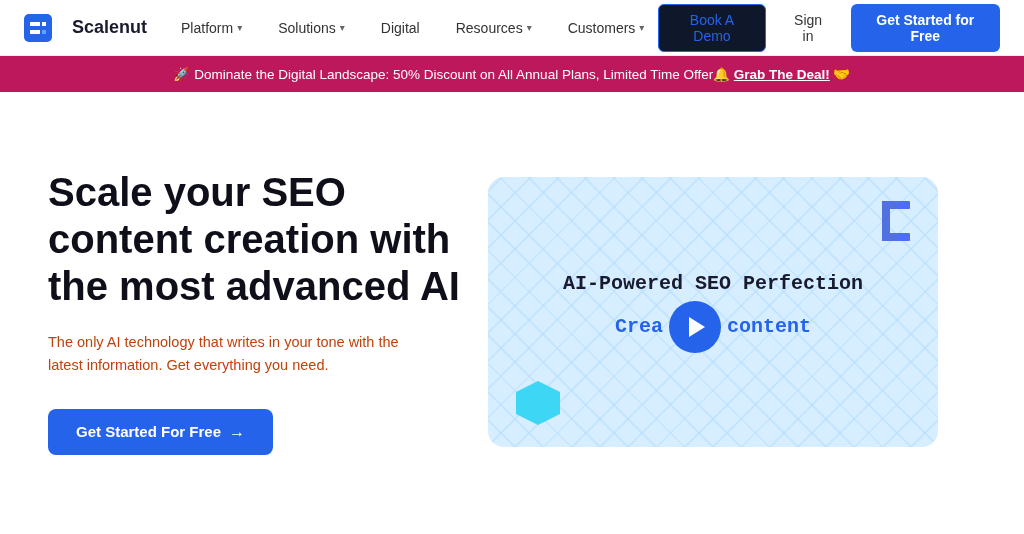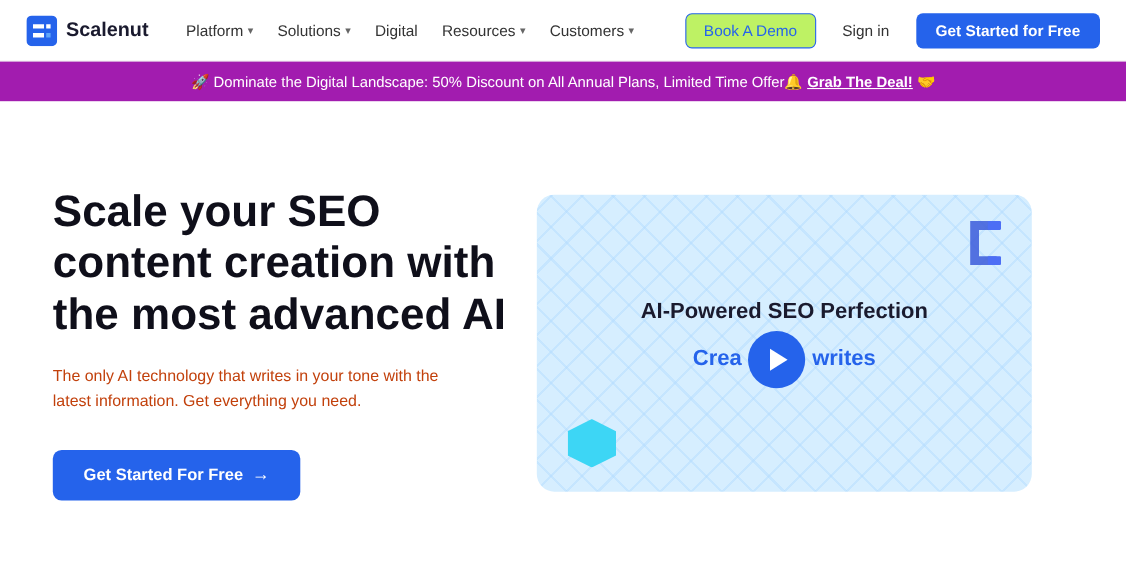"Scalenut" .logo-area { gap: 8px -> 20px }
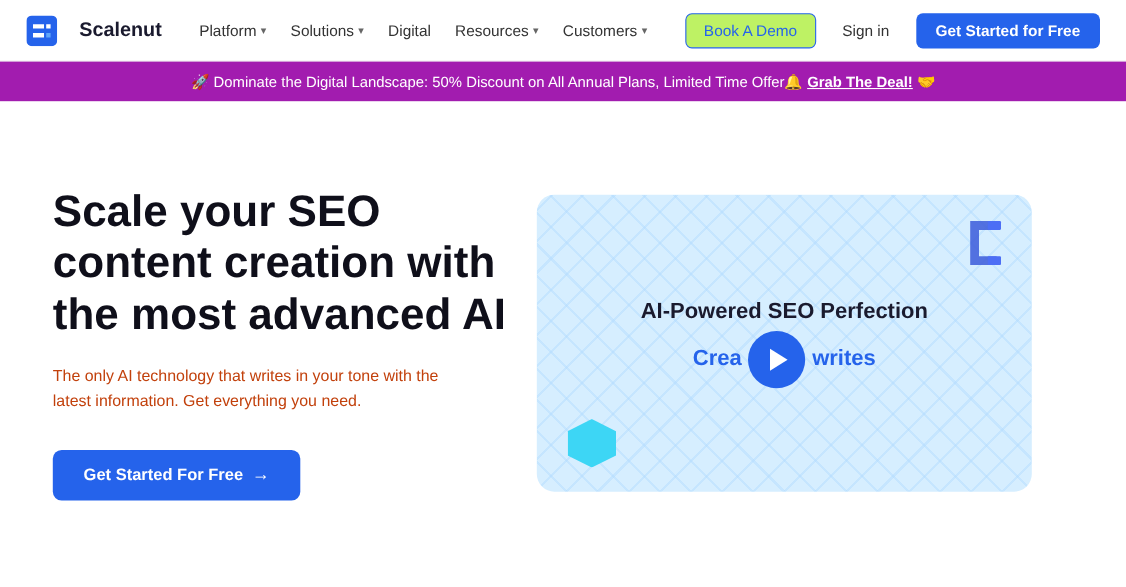"Platform" .nav-links { gap: 2px -> 16px }
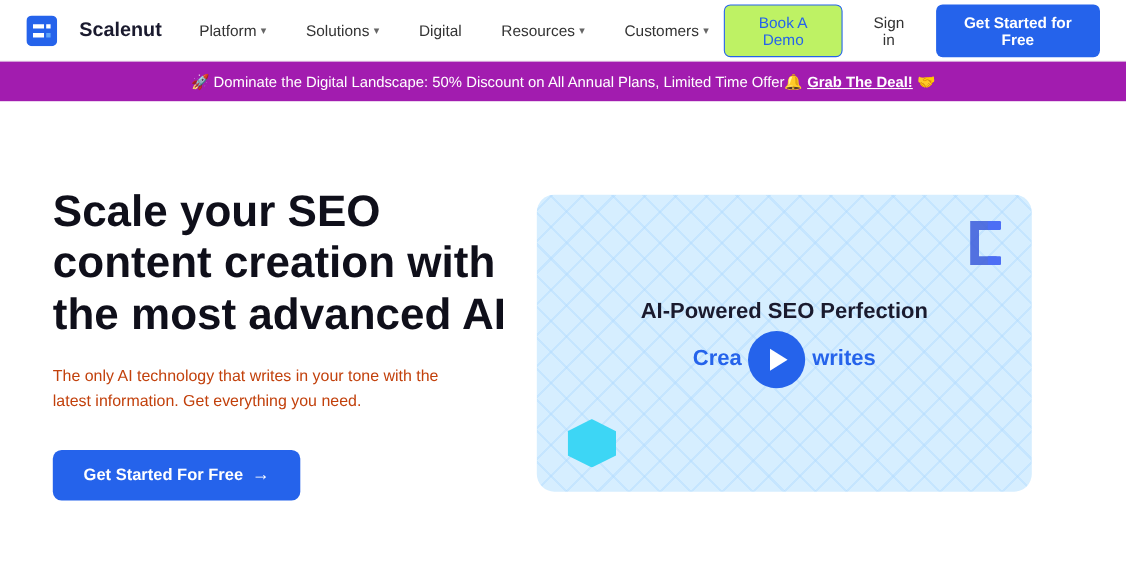"Book A Demo" .btn-book-demo { background: #bef264 -> #0f172a }
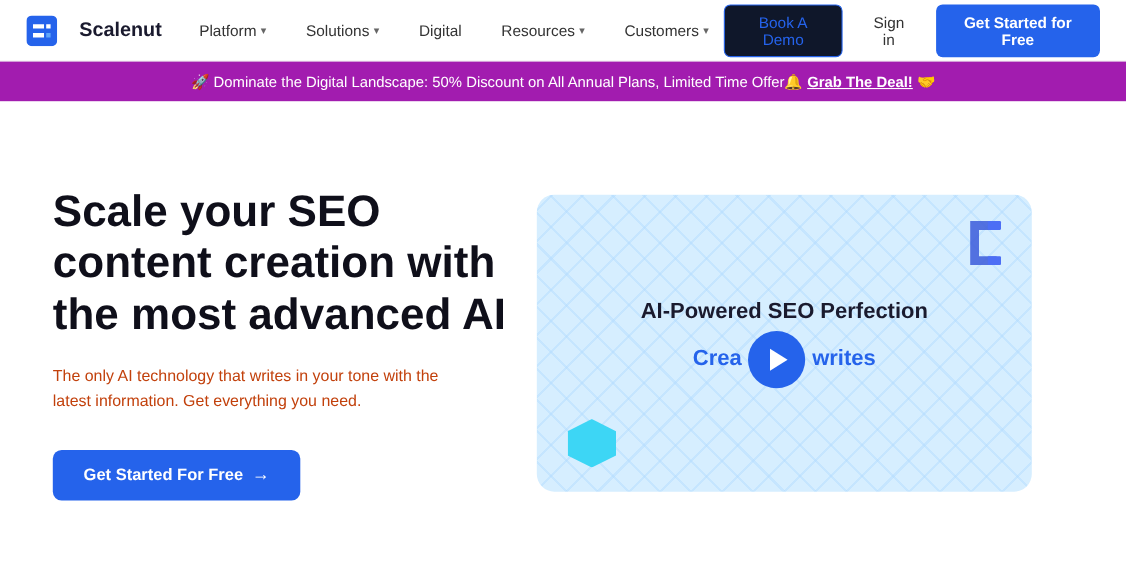"🚀 Dominate the Digital Landscape:" .promo-banner { background: #a21caf -> #be185d }
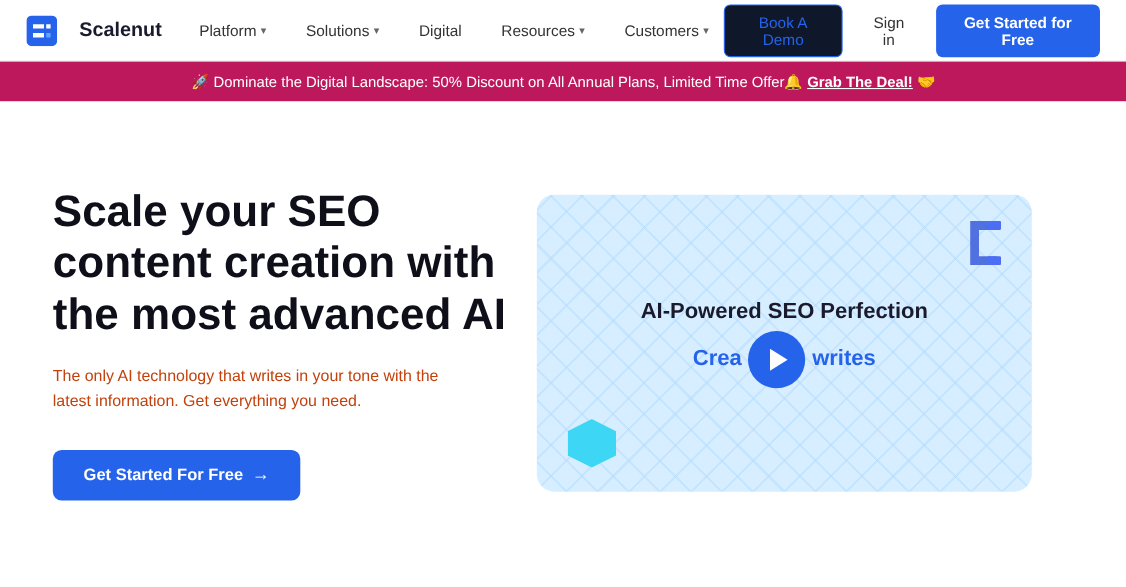"AI-Powered SEO Perfection" .video-container { font-family: none -> Liberation Mono, monospace }
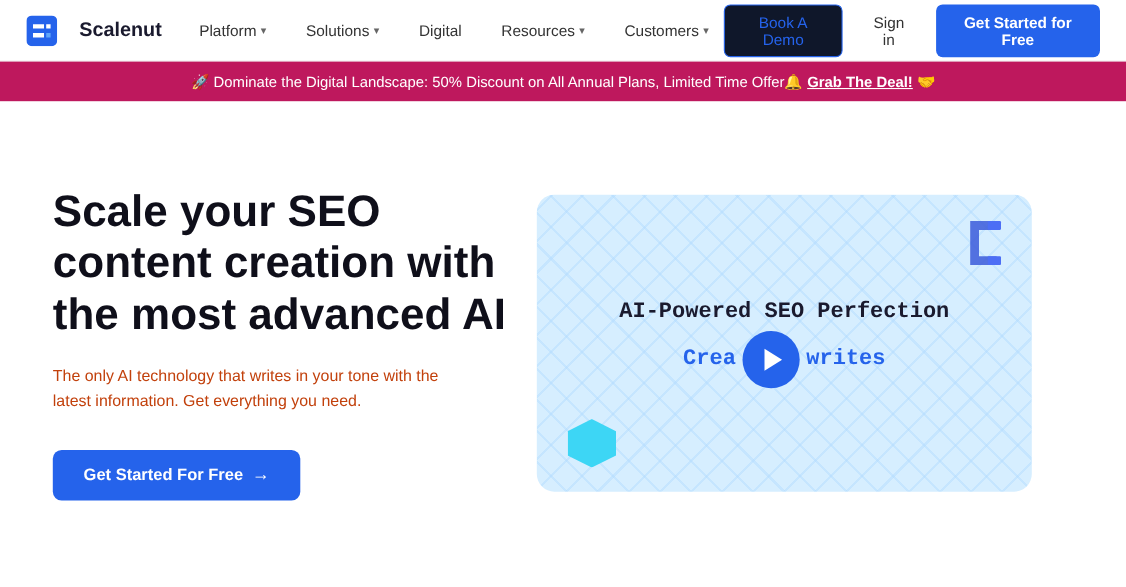"writes" span { text: writes -> content }
